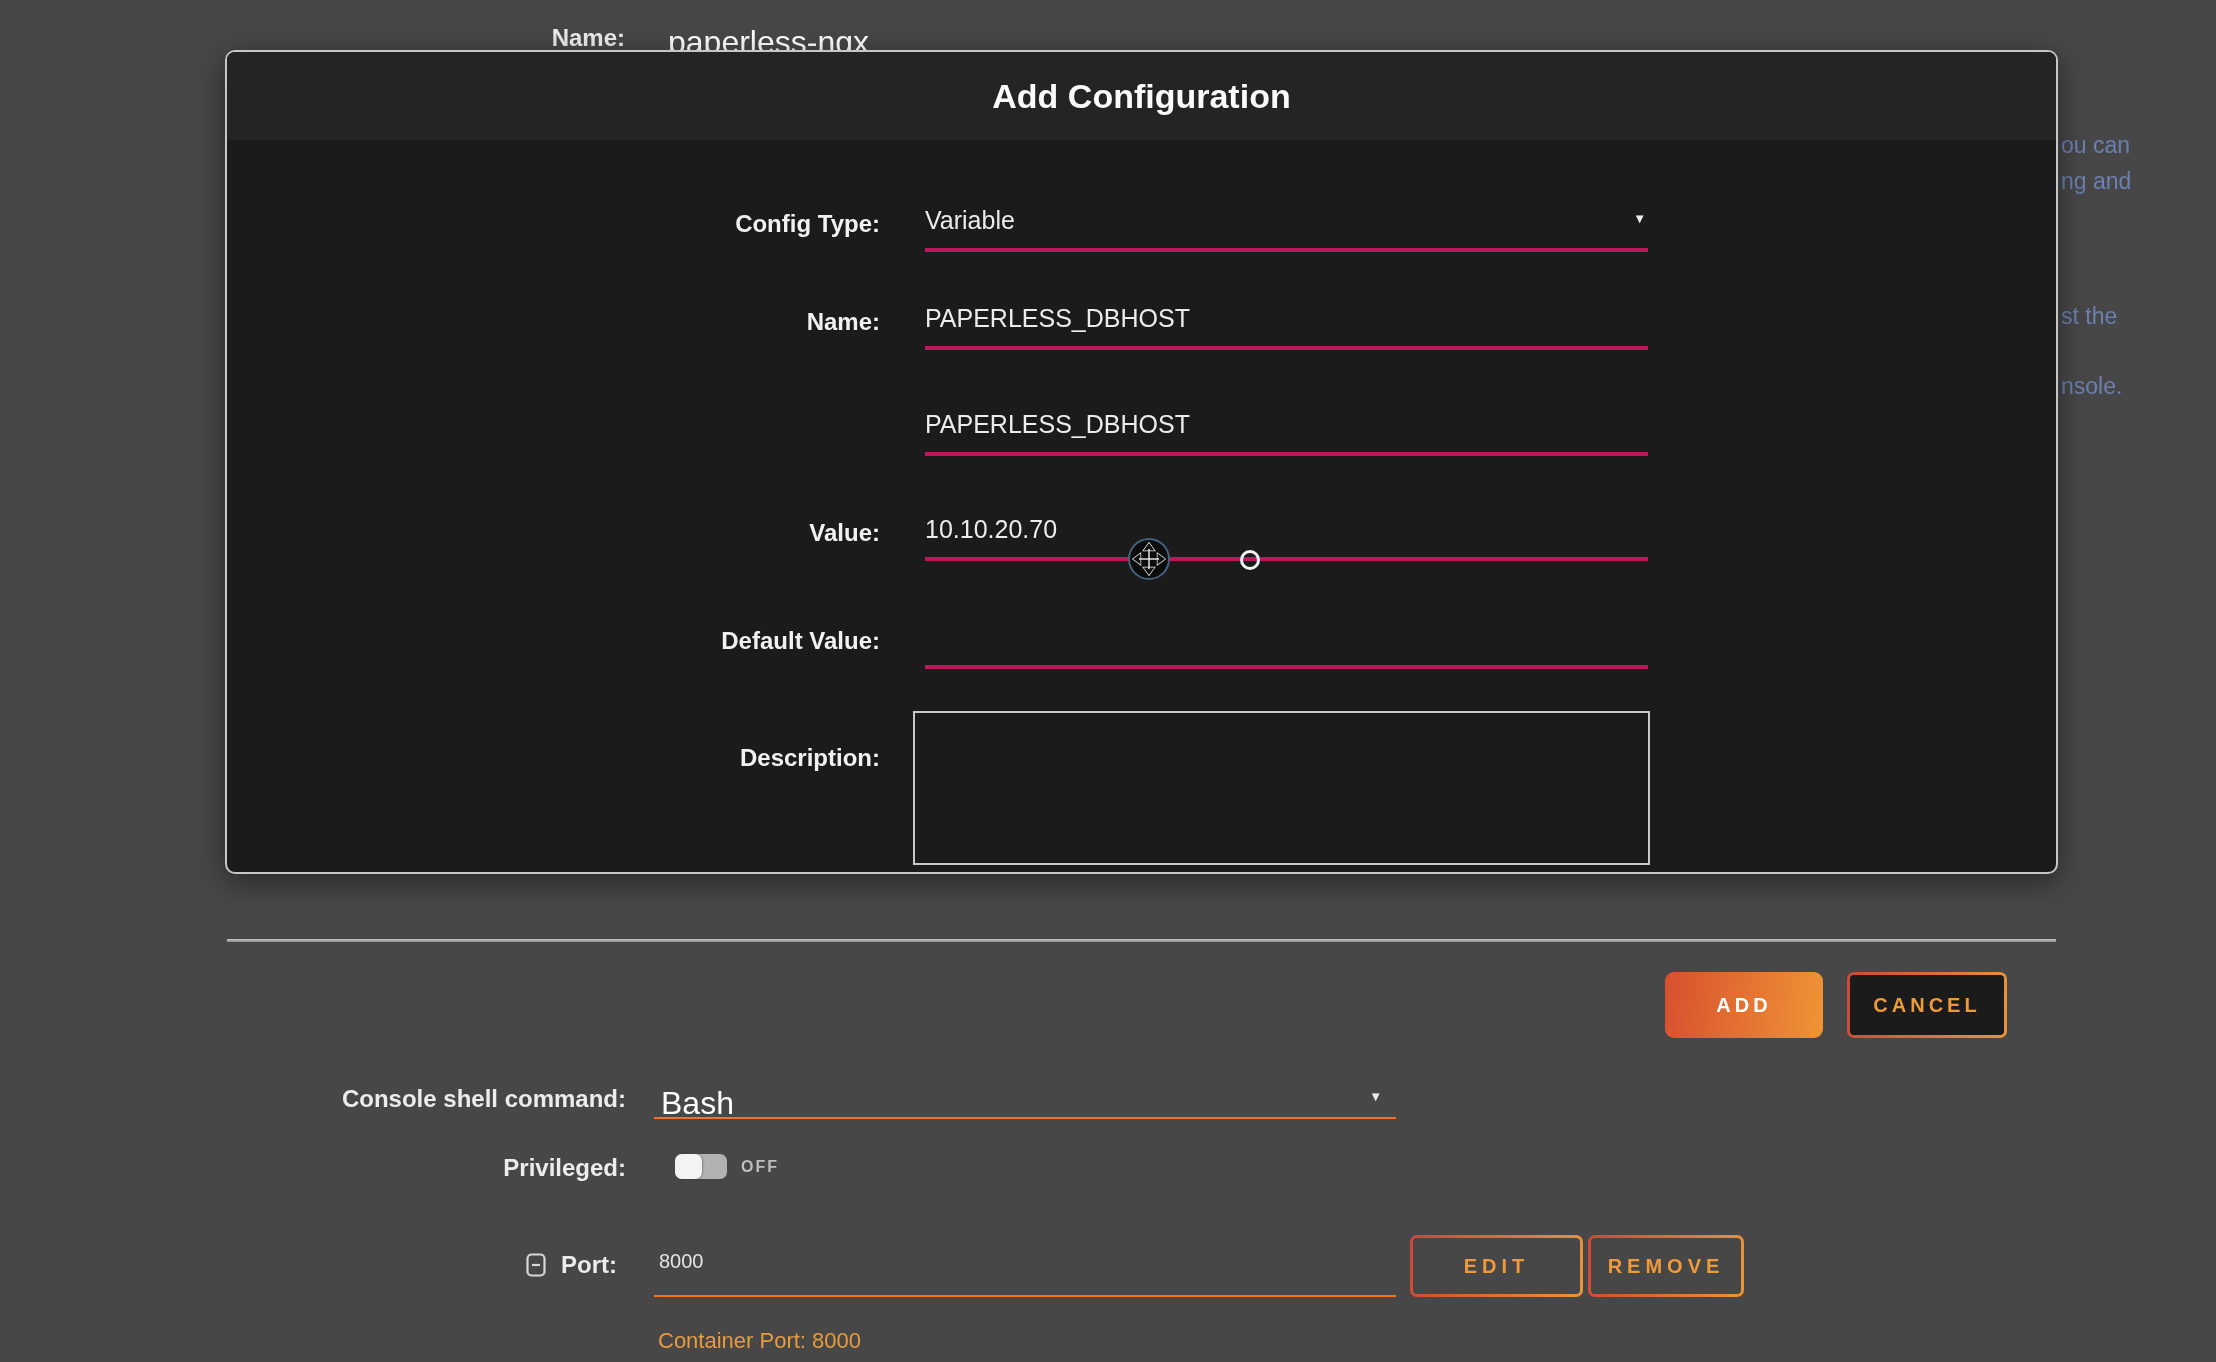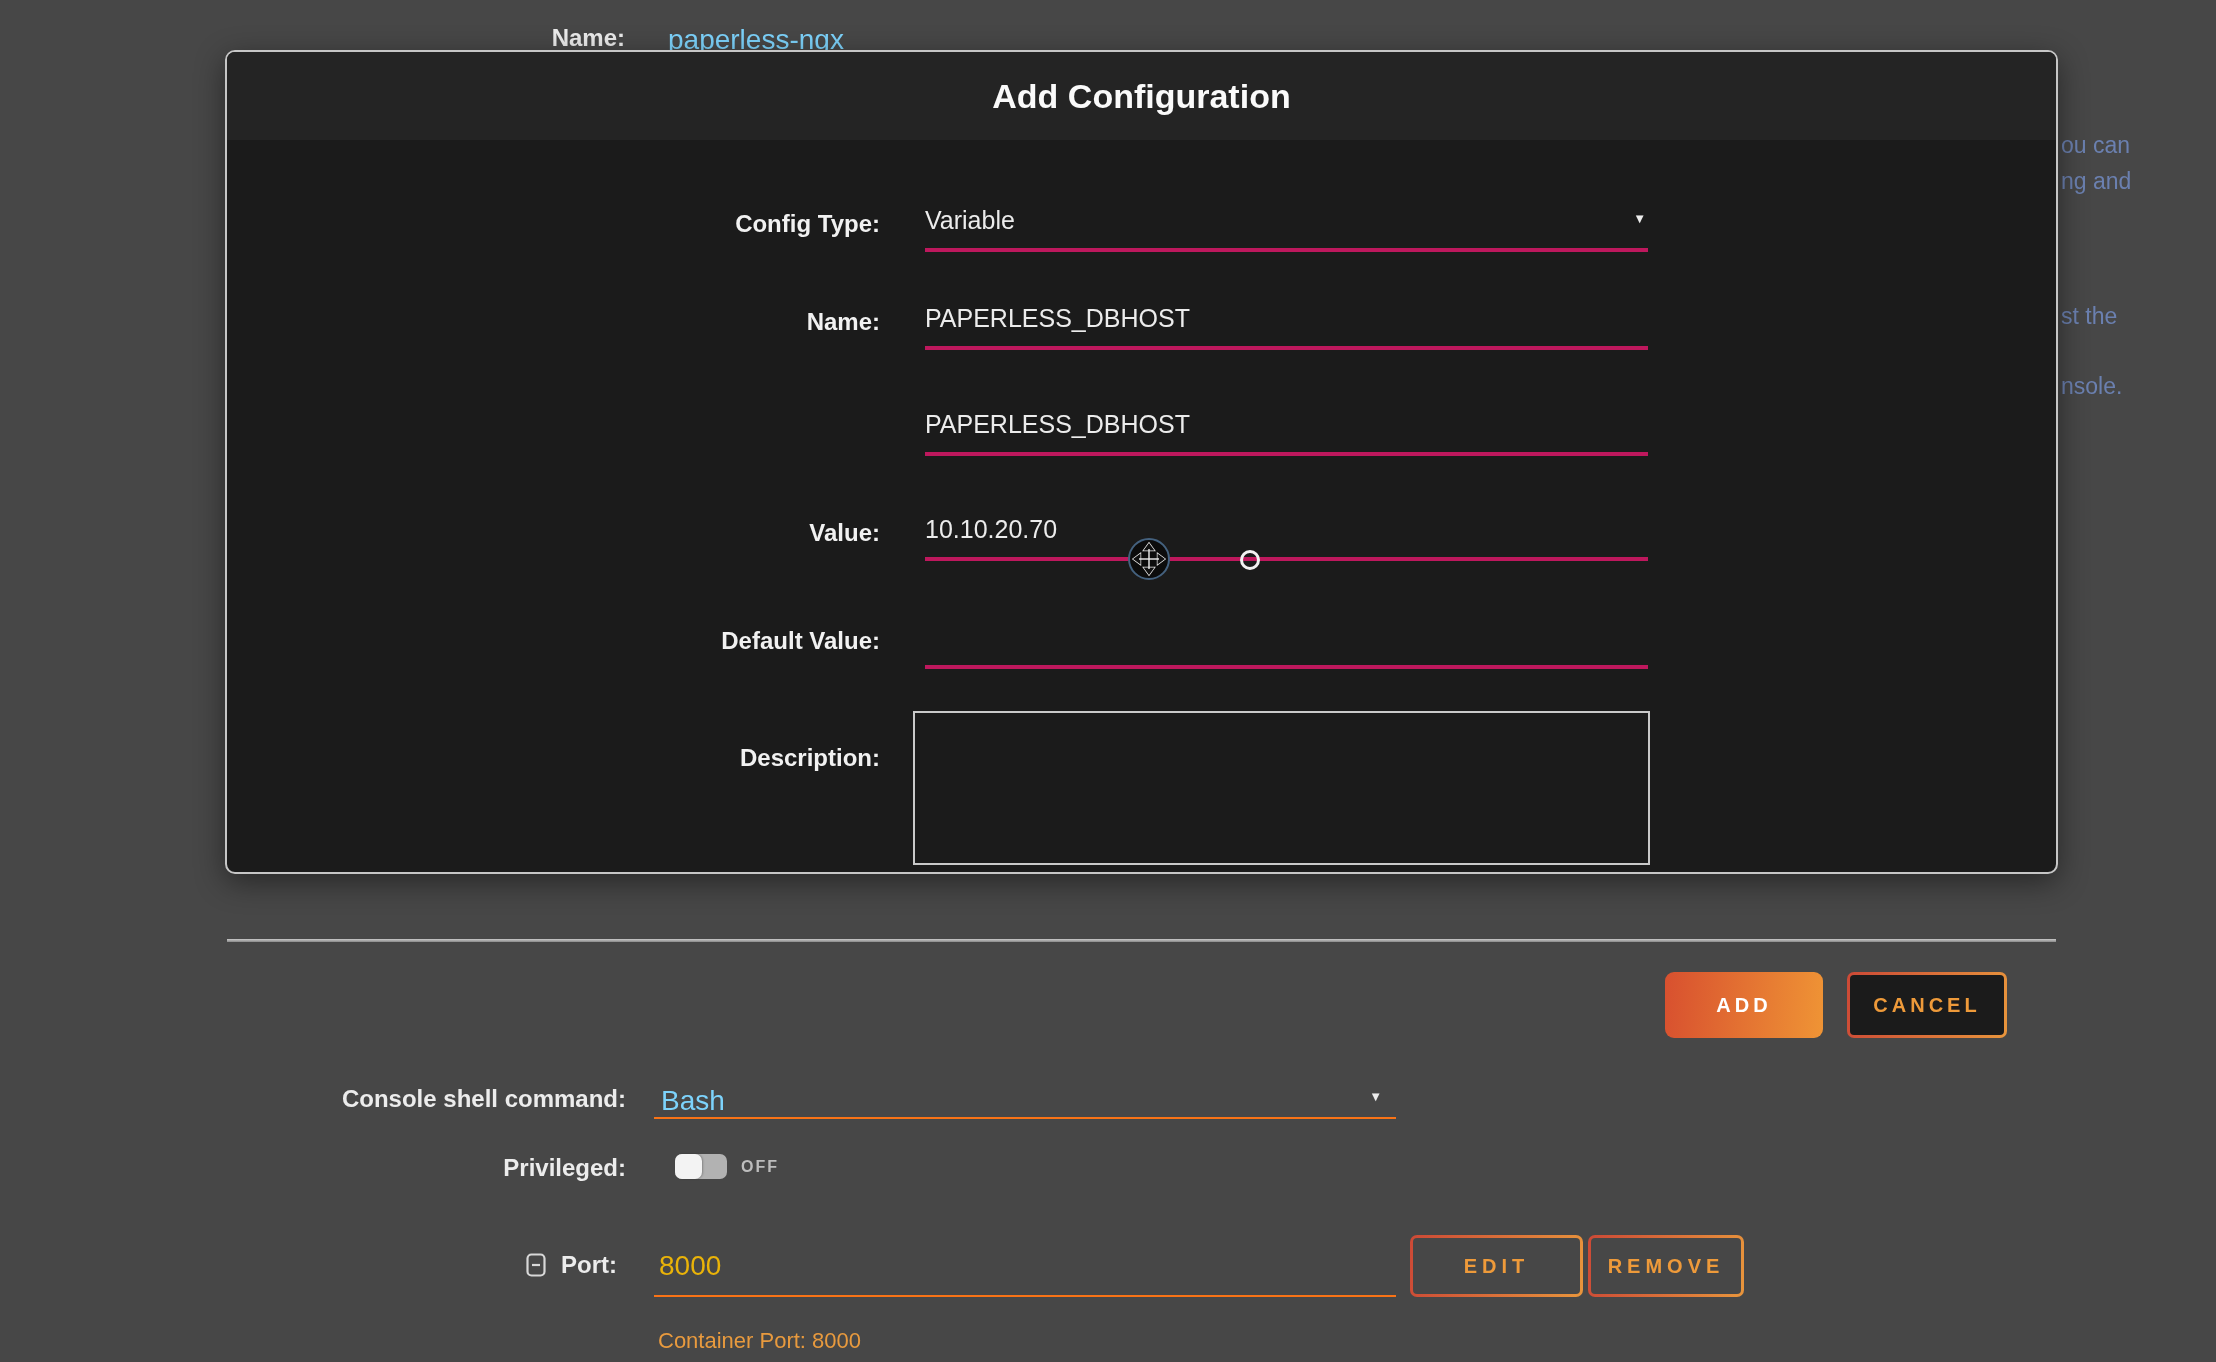"paperless-ngx" .bg-value { color: #7dd3fc -> #ffffff; font-size: 28px -> 32px }
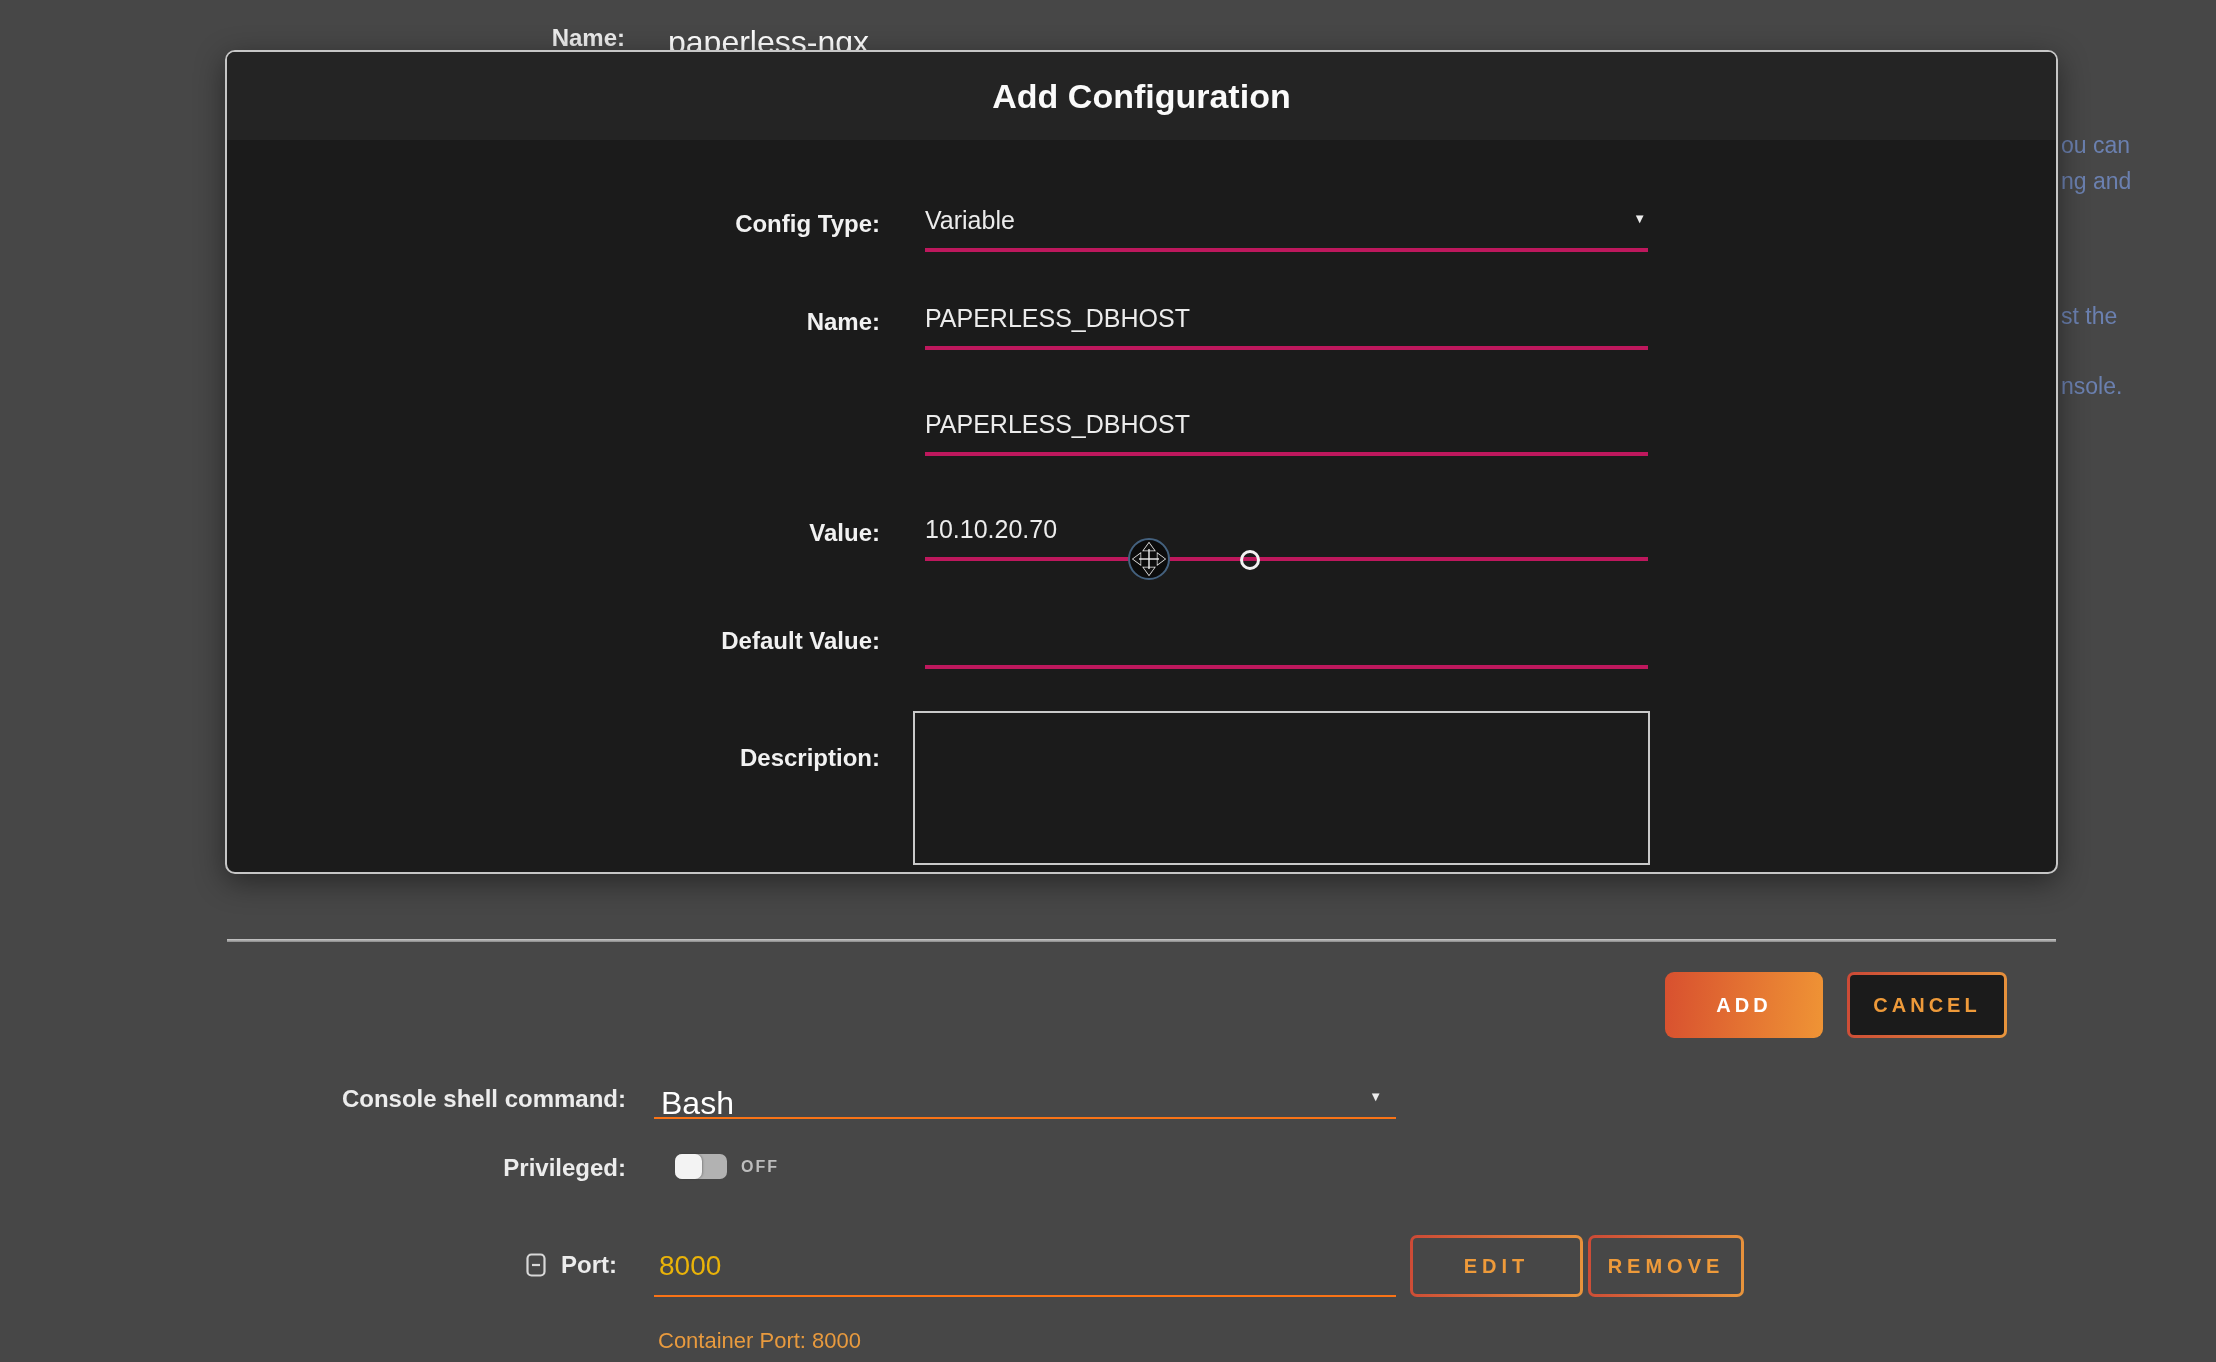"8000" input { color: #eab308 -> #e5e5e5; font-size: 28px -> 20px }
